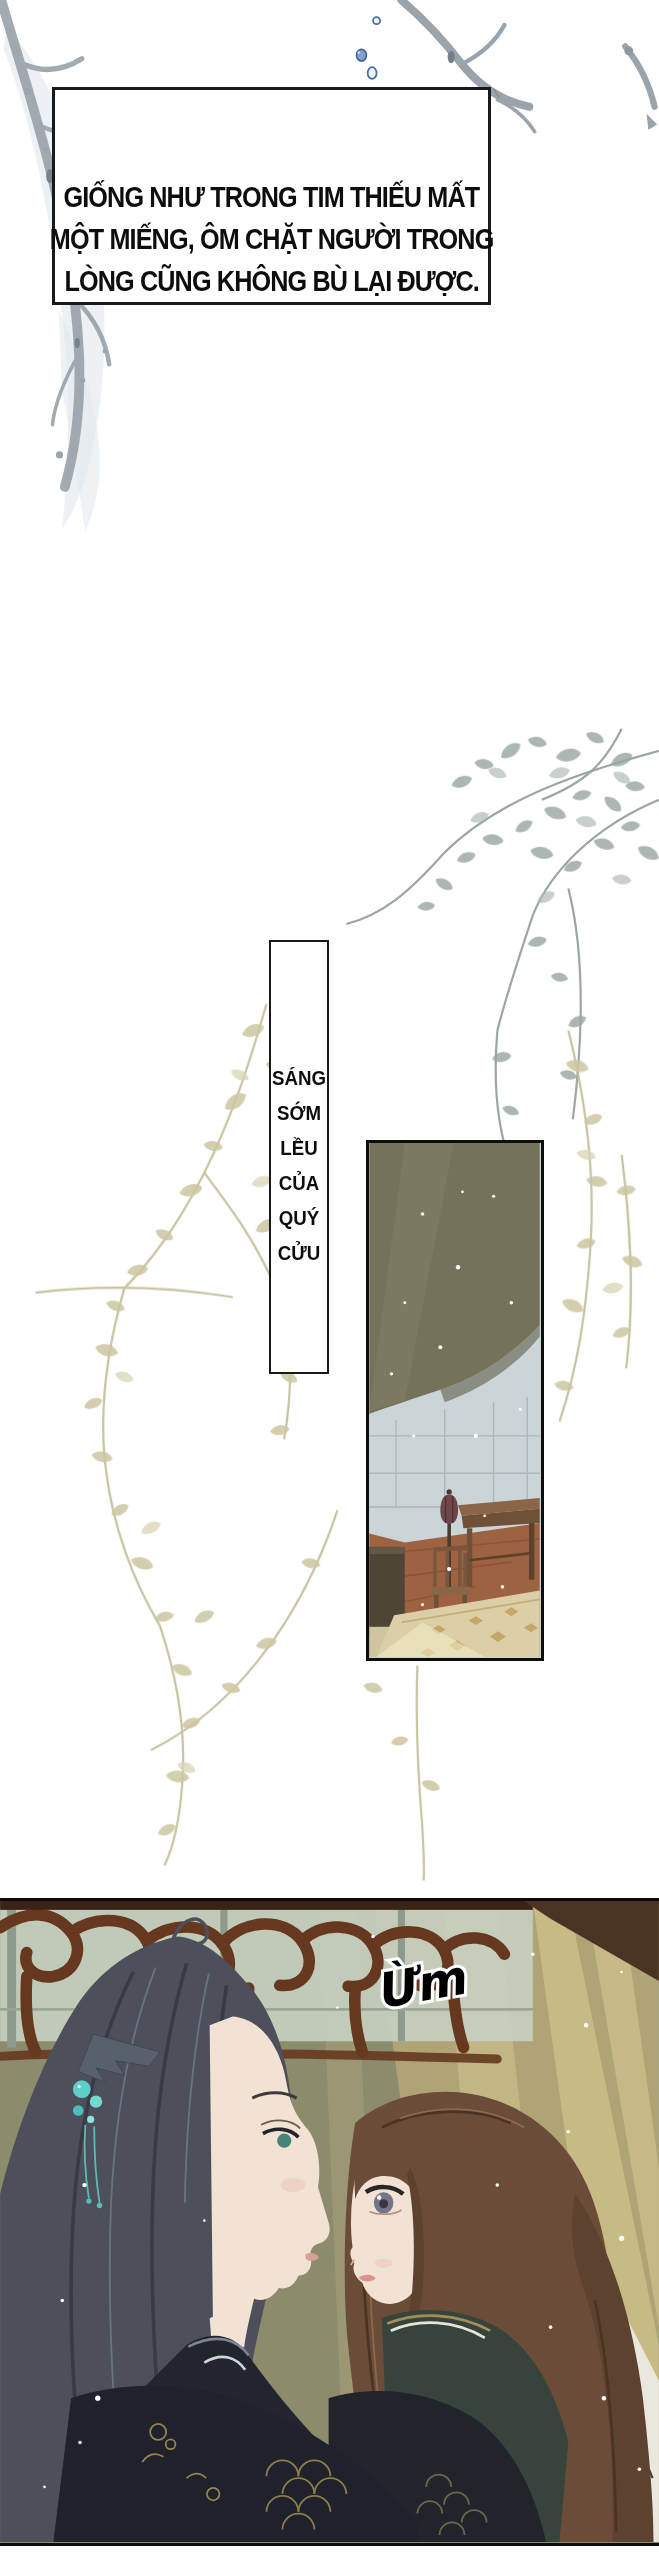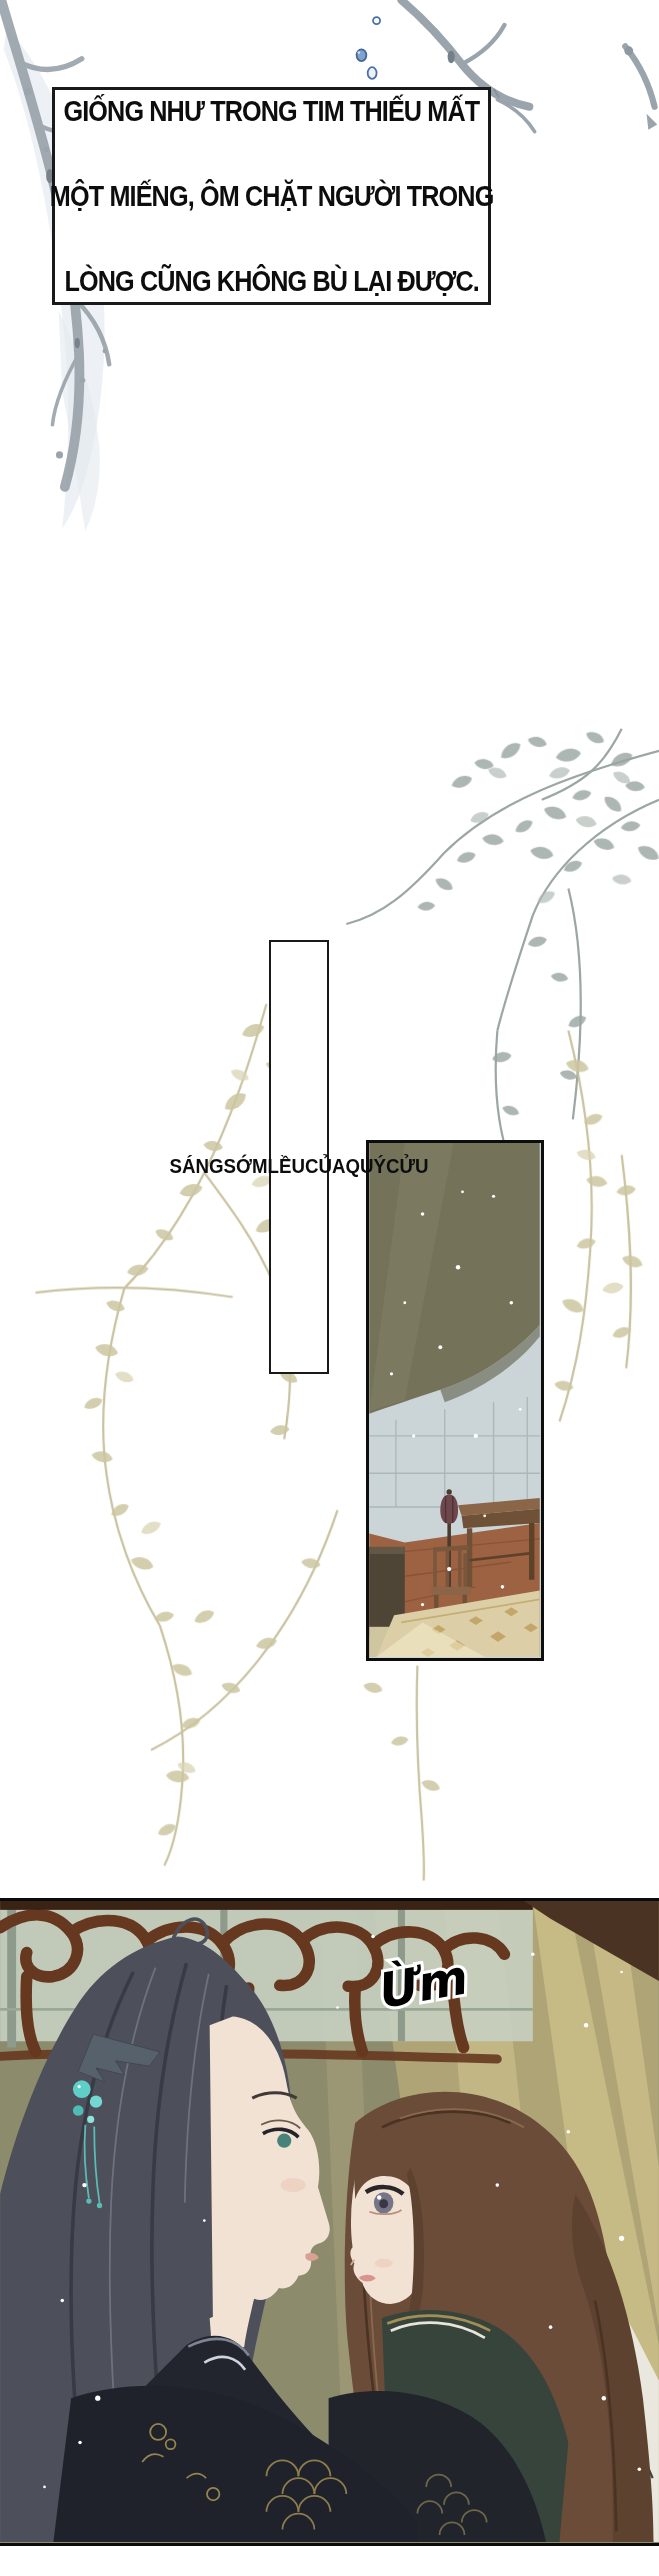"GIỐNG NHƯ TRONG TIM THIẾU" .caption-box { justify-content: space-between -> flex-end }
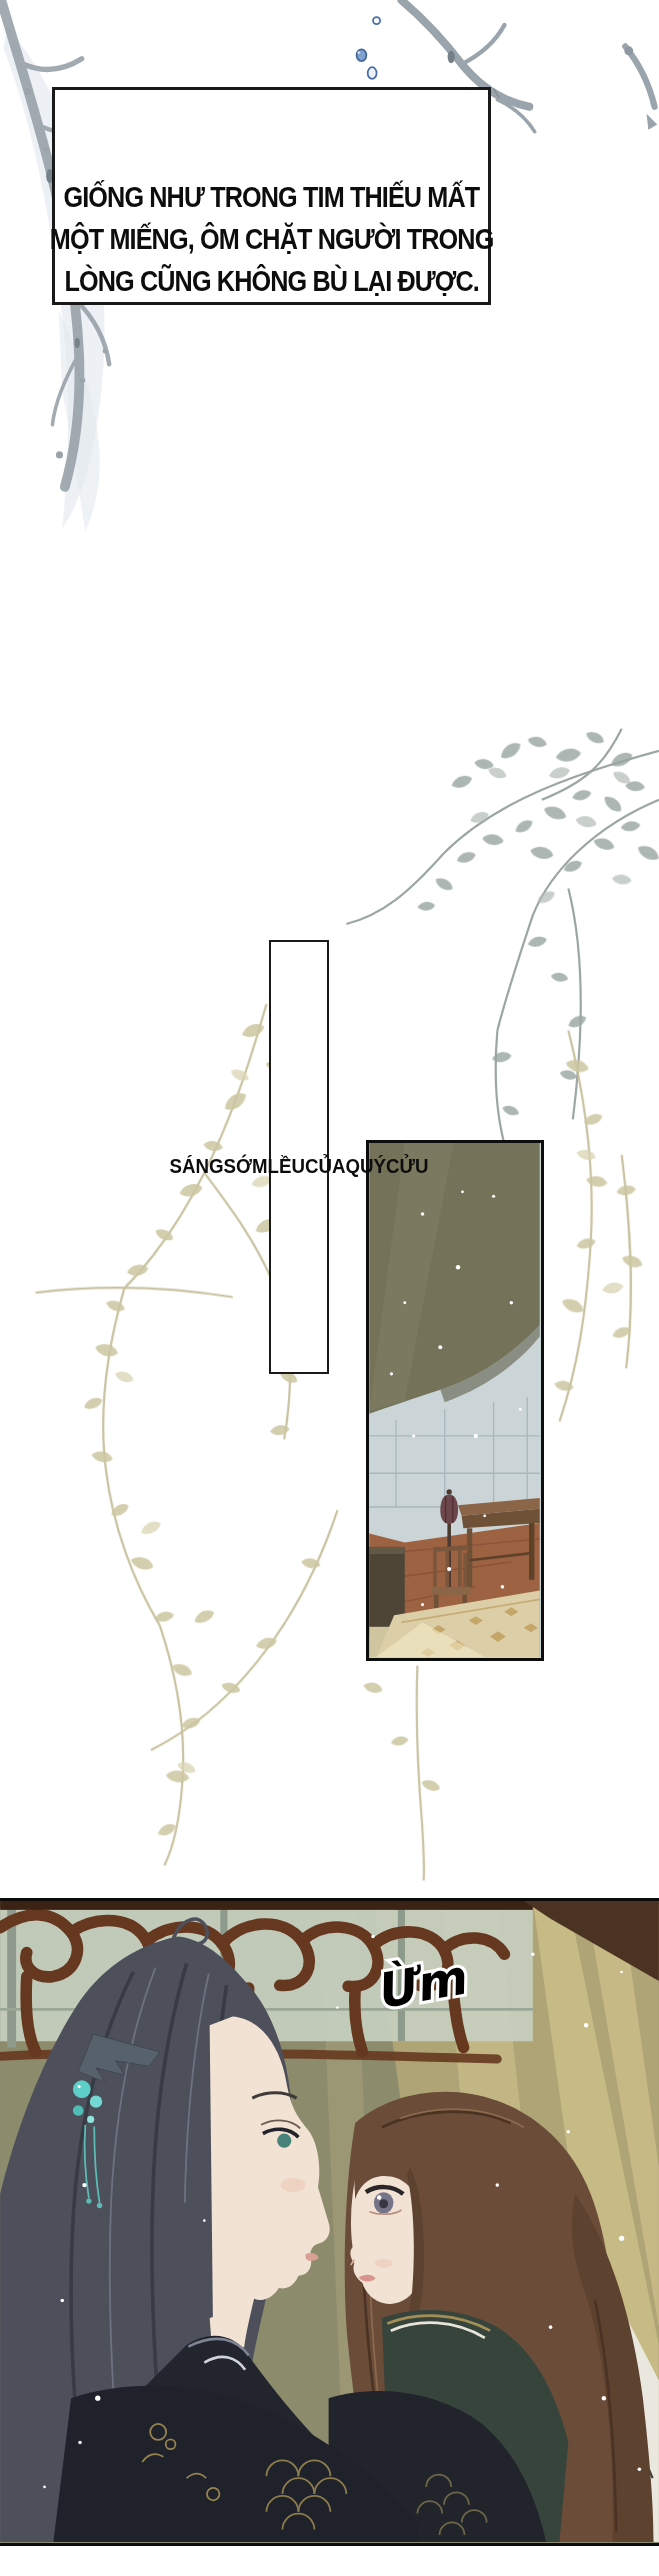"SÁNG" .vcaption-box { flex-direction: row -> column }
